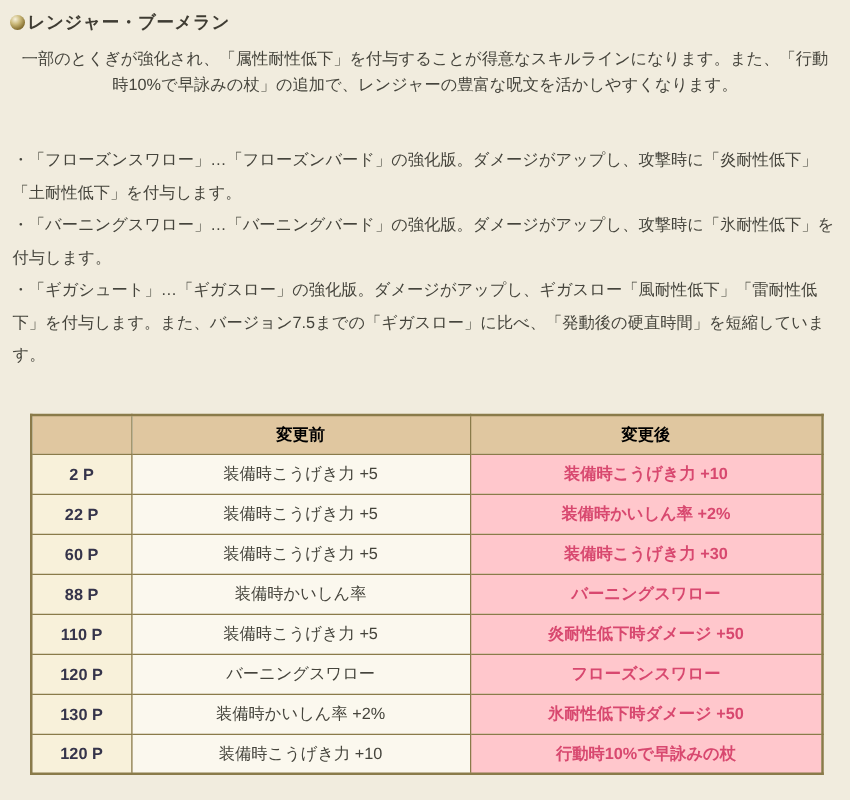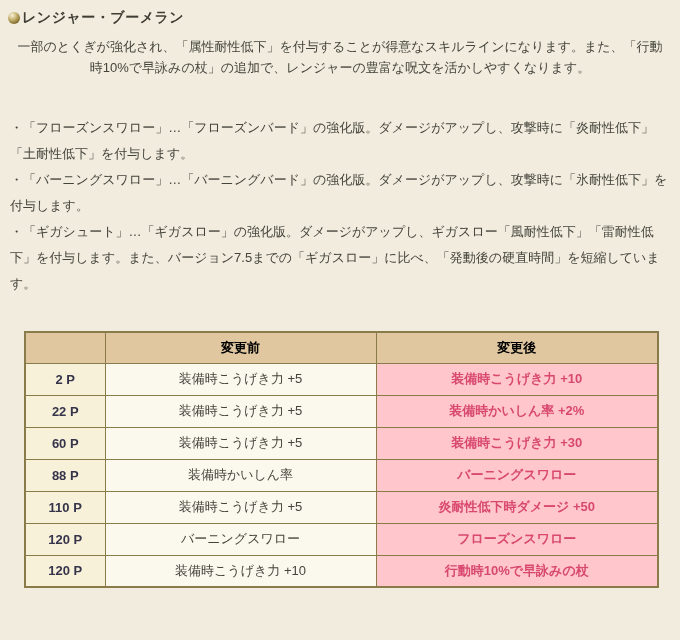"130 P" tr { html: none -> <tr> <td>130 P</td> <td>装備時かいしん率 +2%</td> <td>氷耐性低下時ダメージ +50</td> </tr> }
